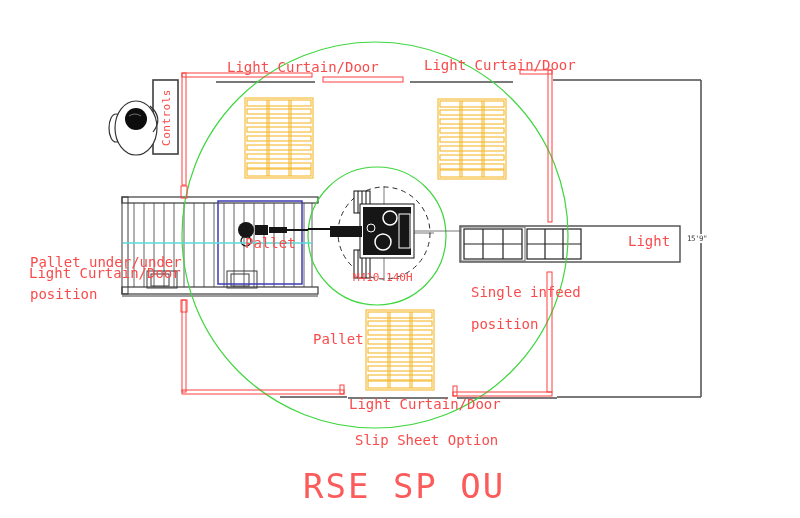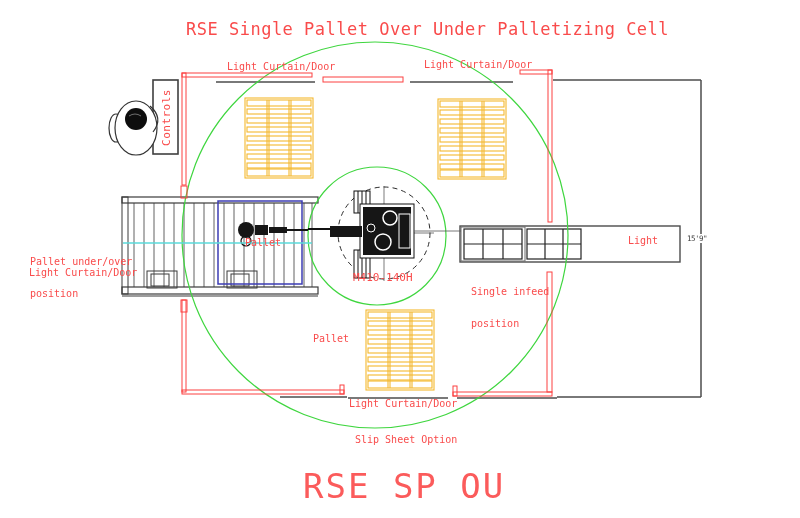"RSE Single Pallet Over Under" div.title { html: <div>RSE Single Pallet Over Under Palletizing Cell</div> -> none }
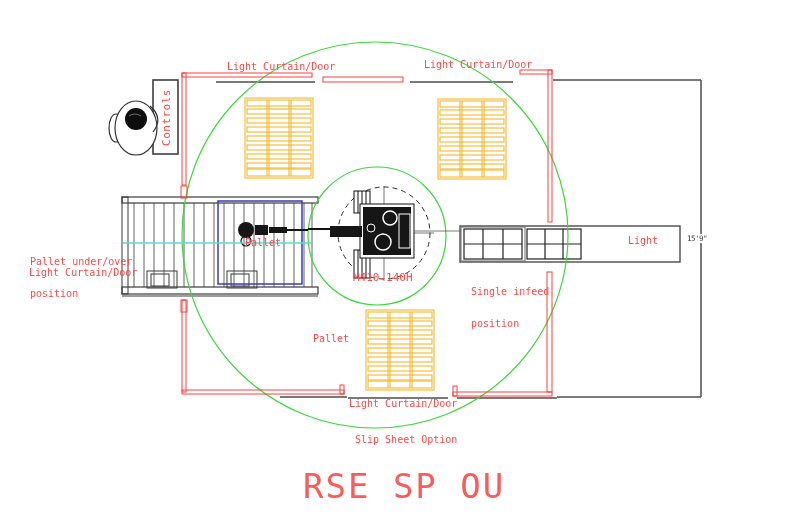"Light Curtain/Door" .lbl { font-size: 10px -> 14px }
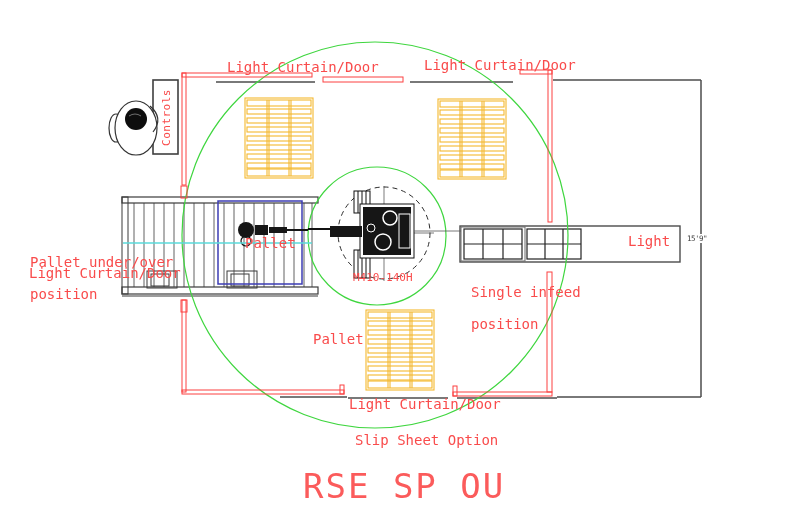"Pallet under/over" div { text: under/over -> under/under }
